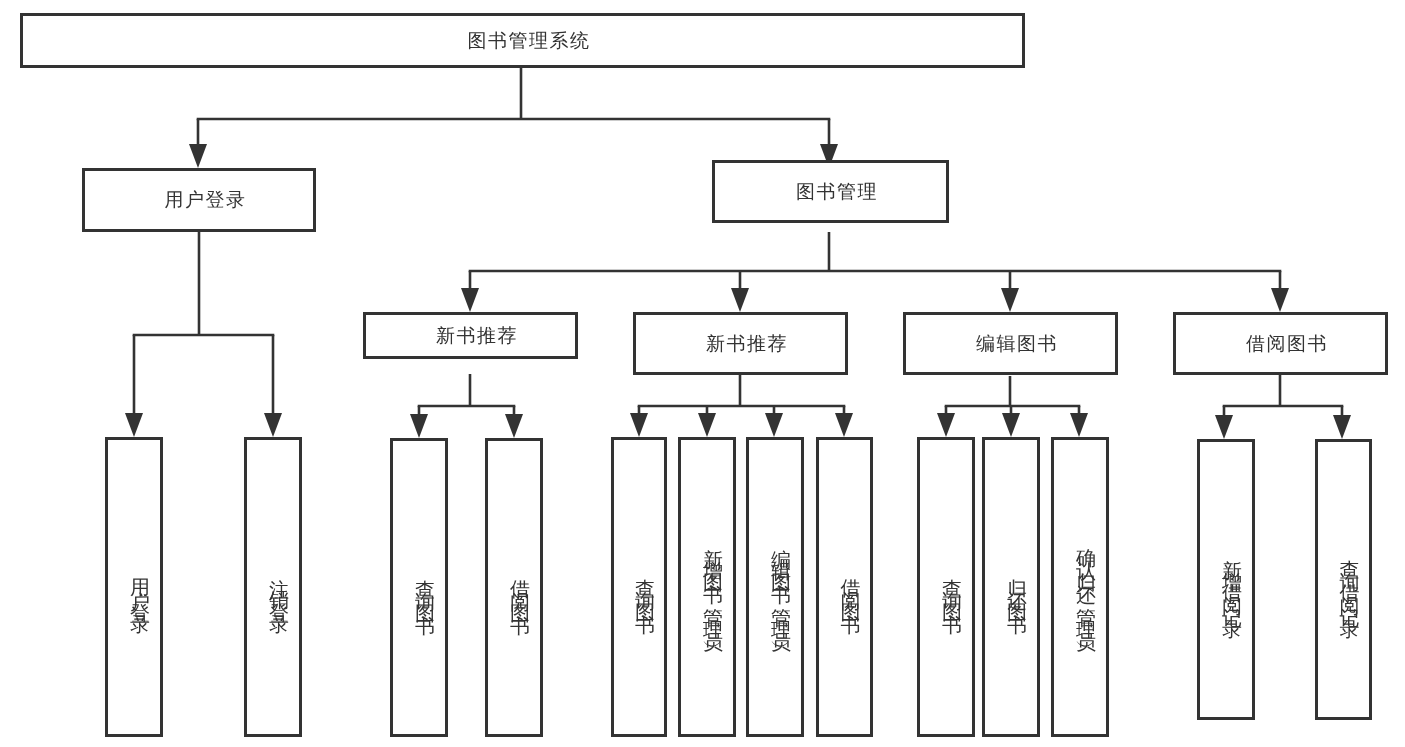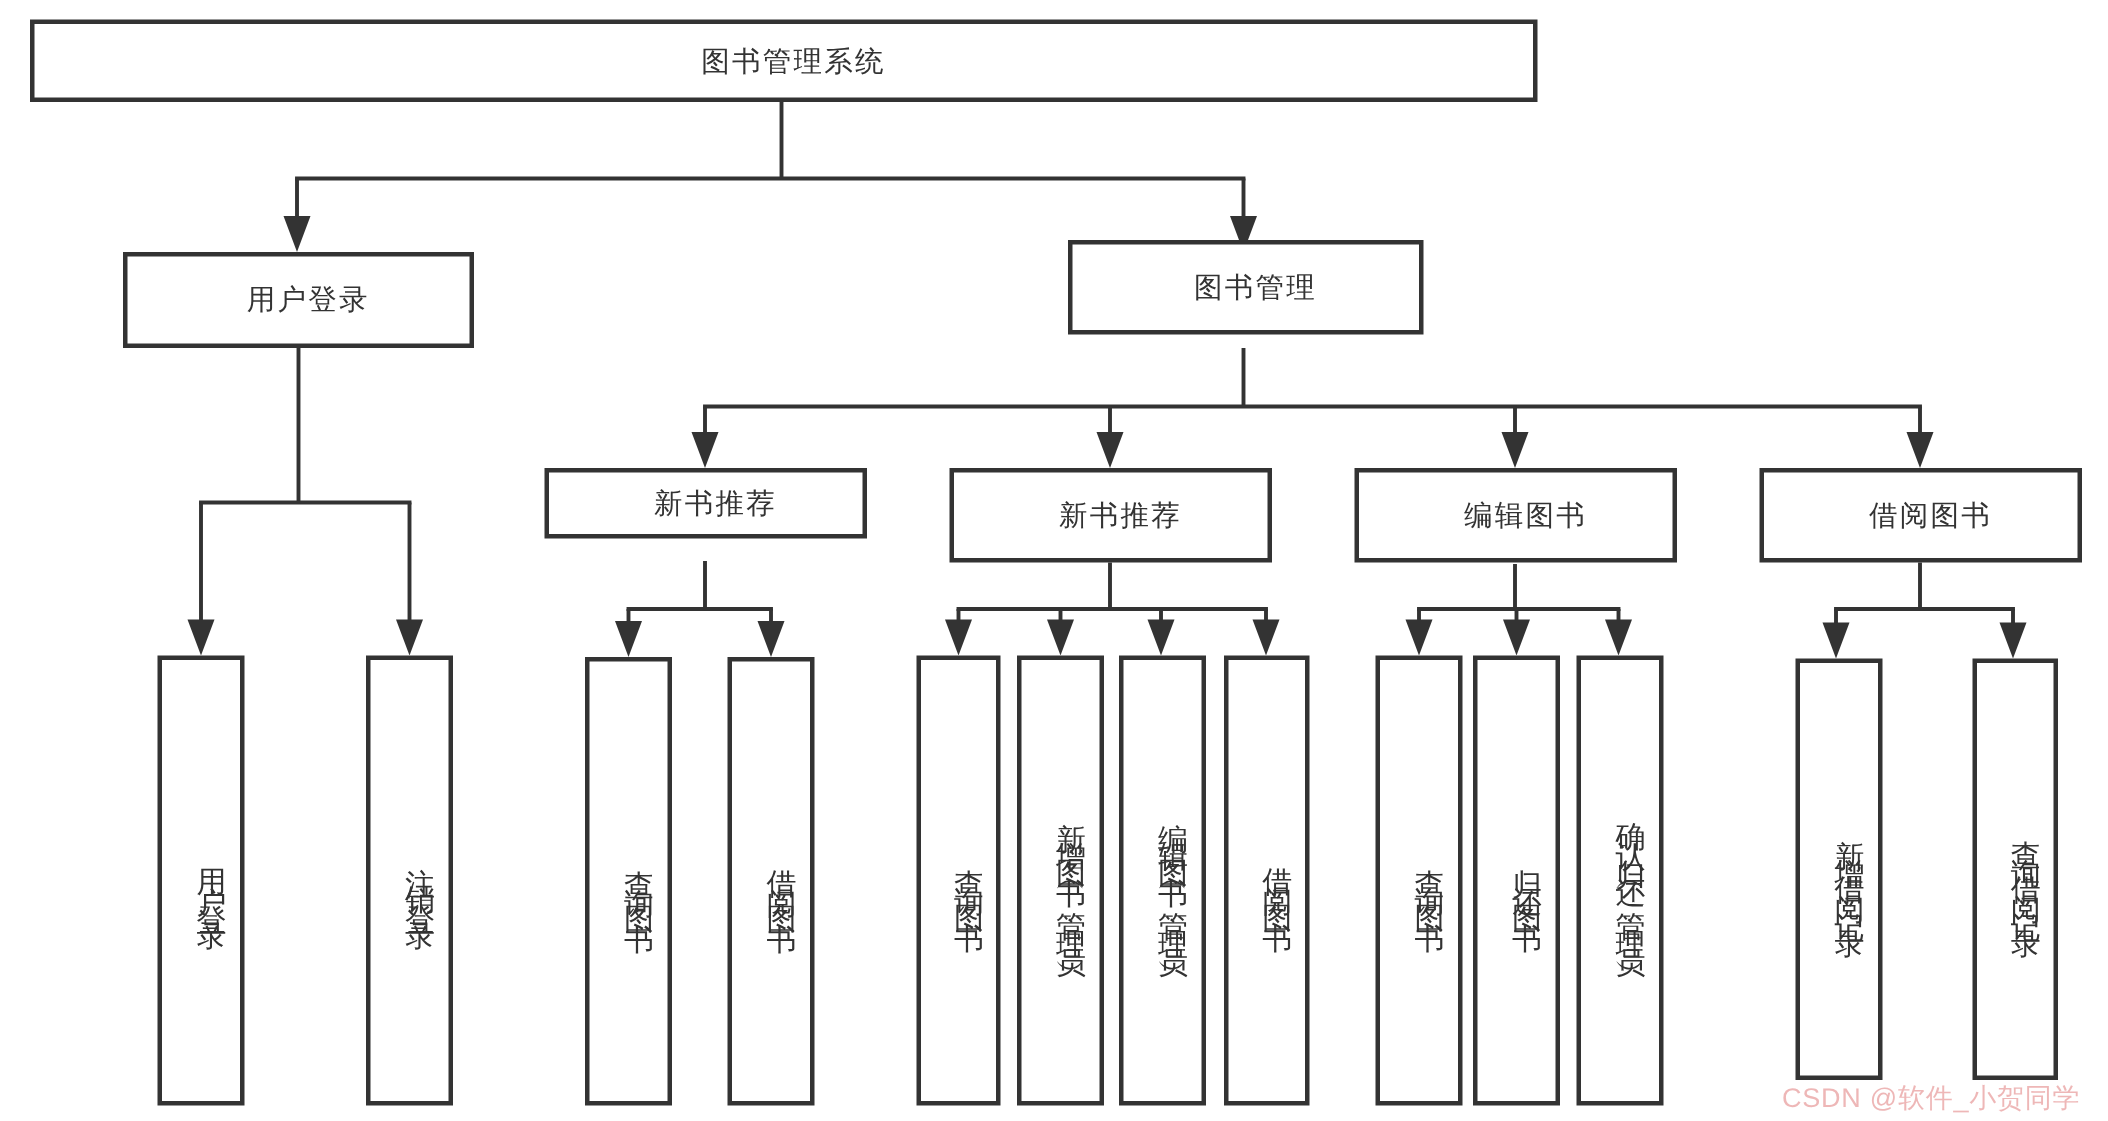"CSDN @软件_小贺同学" div.watermark { html: <div>CSDN @软件_小贺同学</div> -> none }
